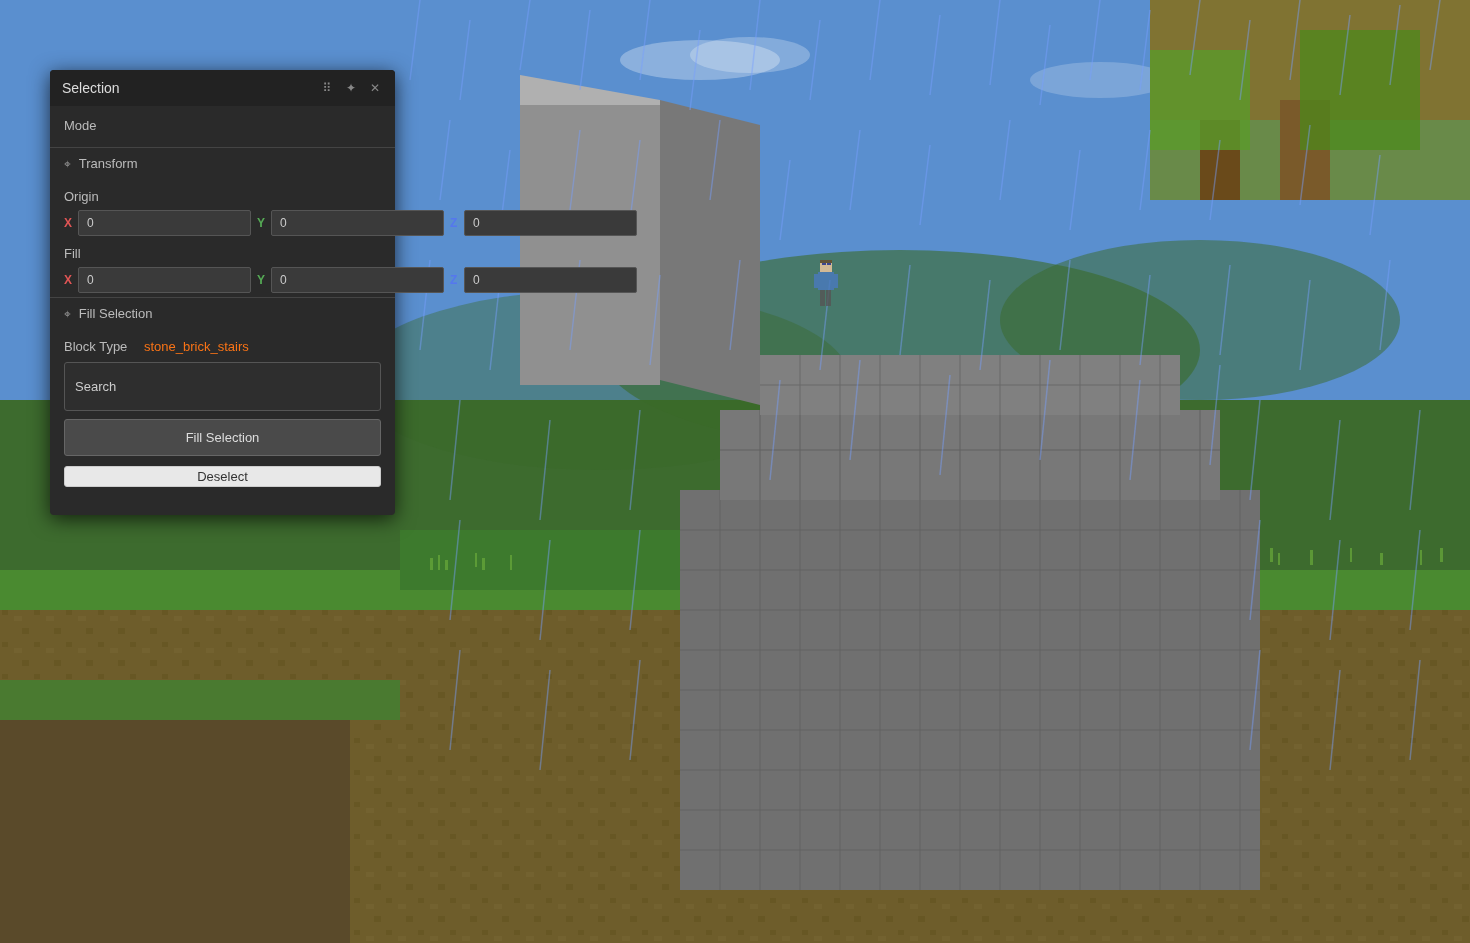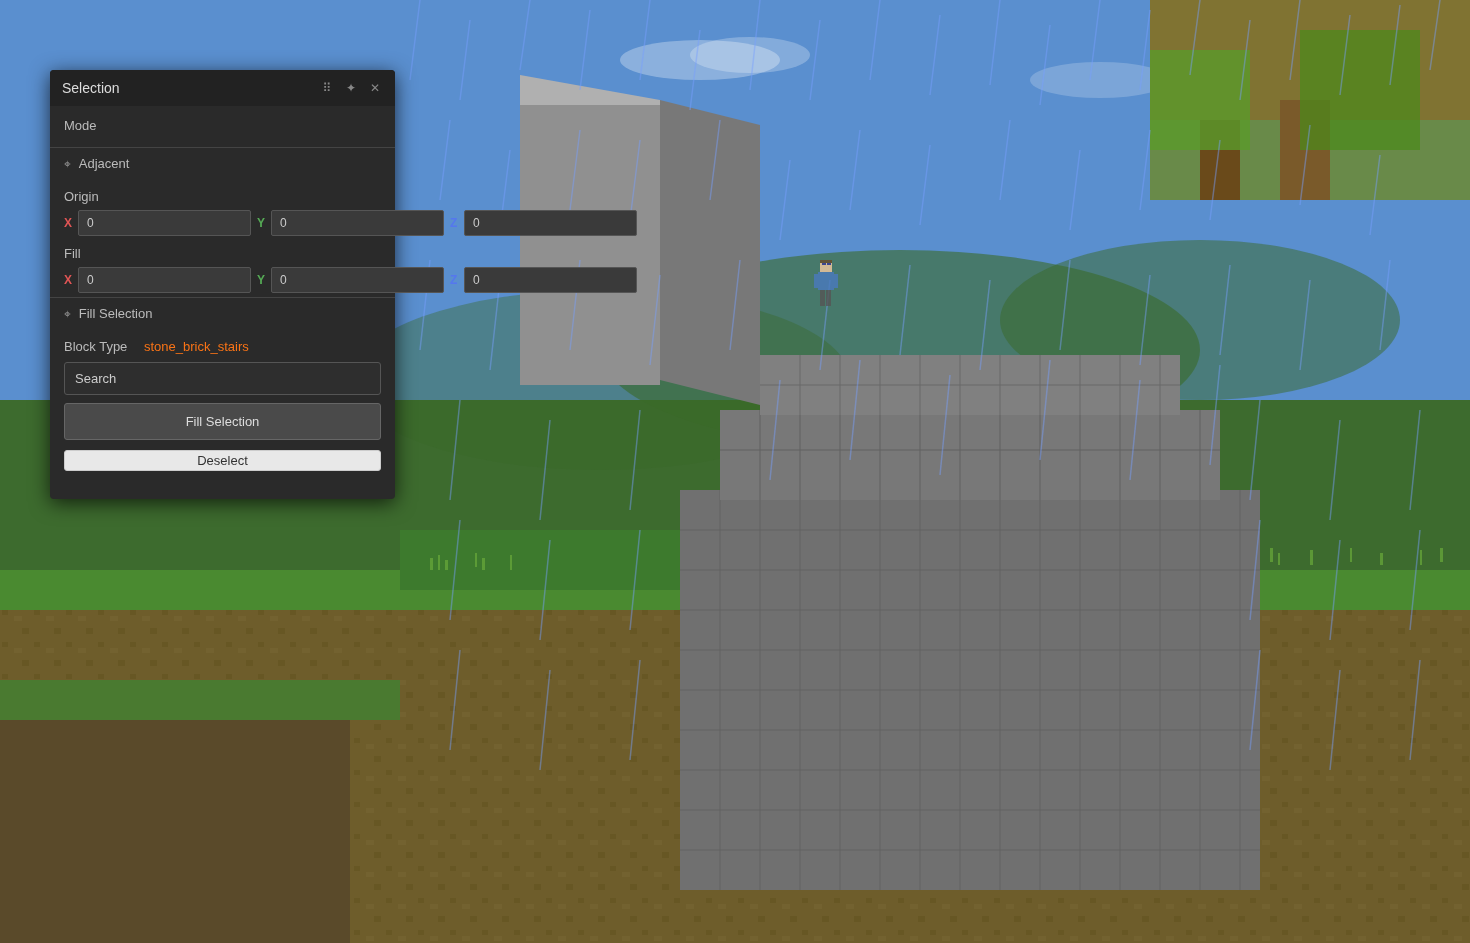"Adjacent" span { text: Adjacent -> Transform }
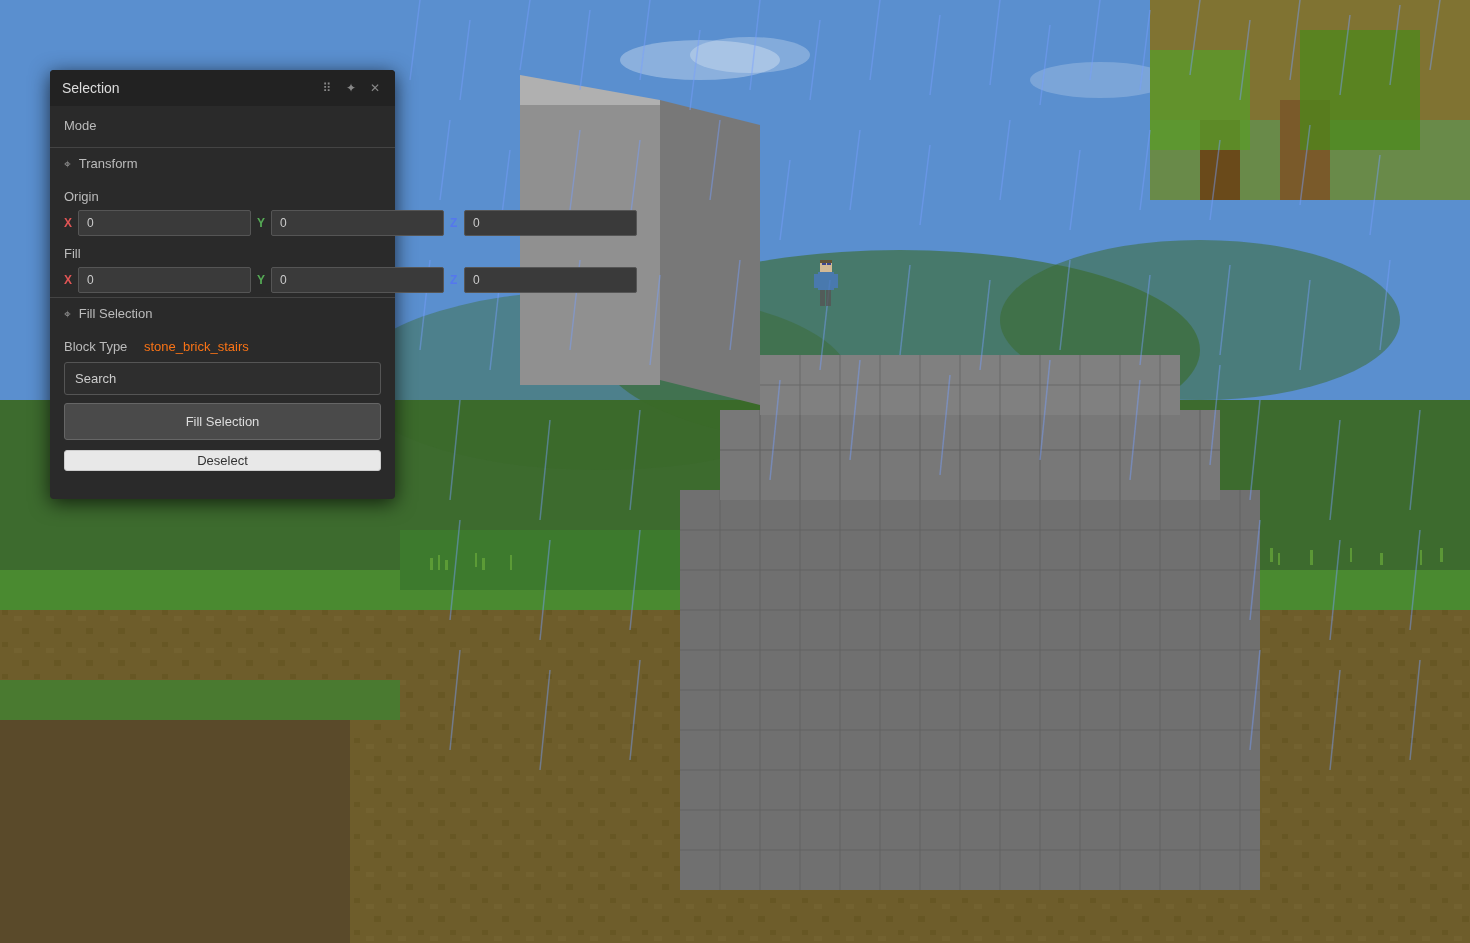"Search" .search-input { padding: 8px 10px -> 16px 10px }
